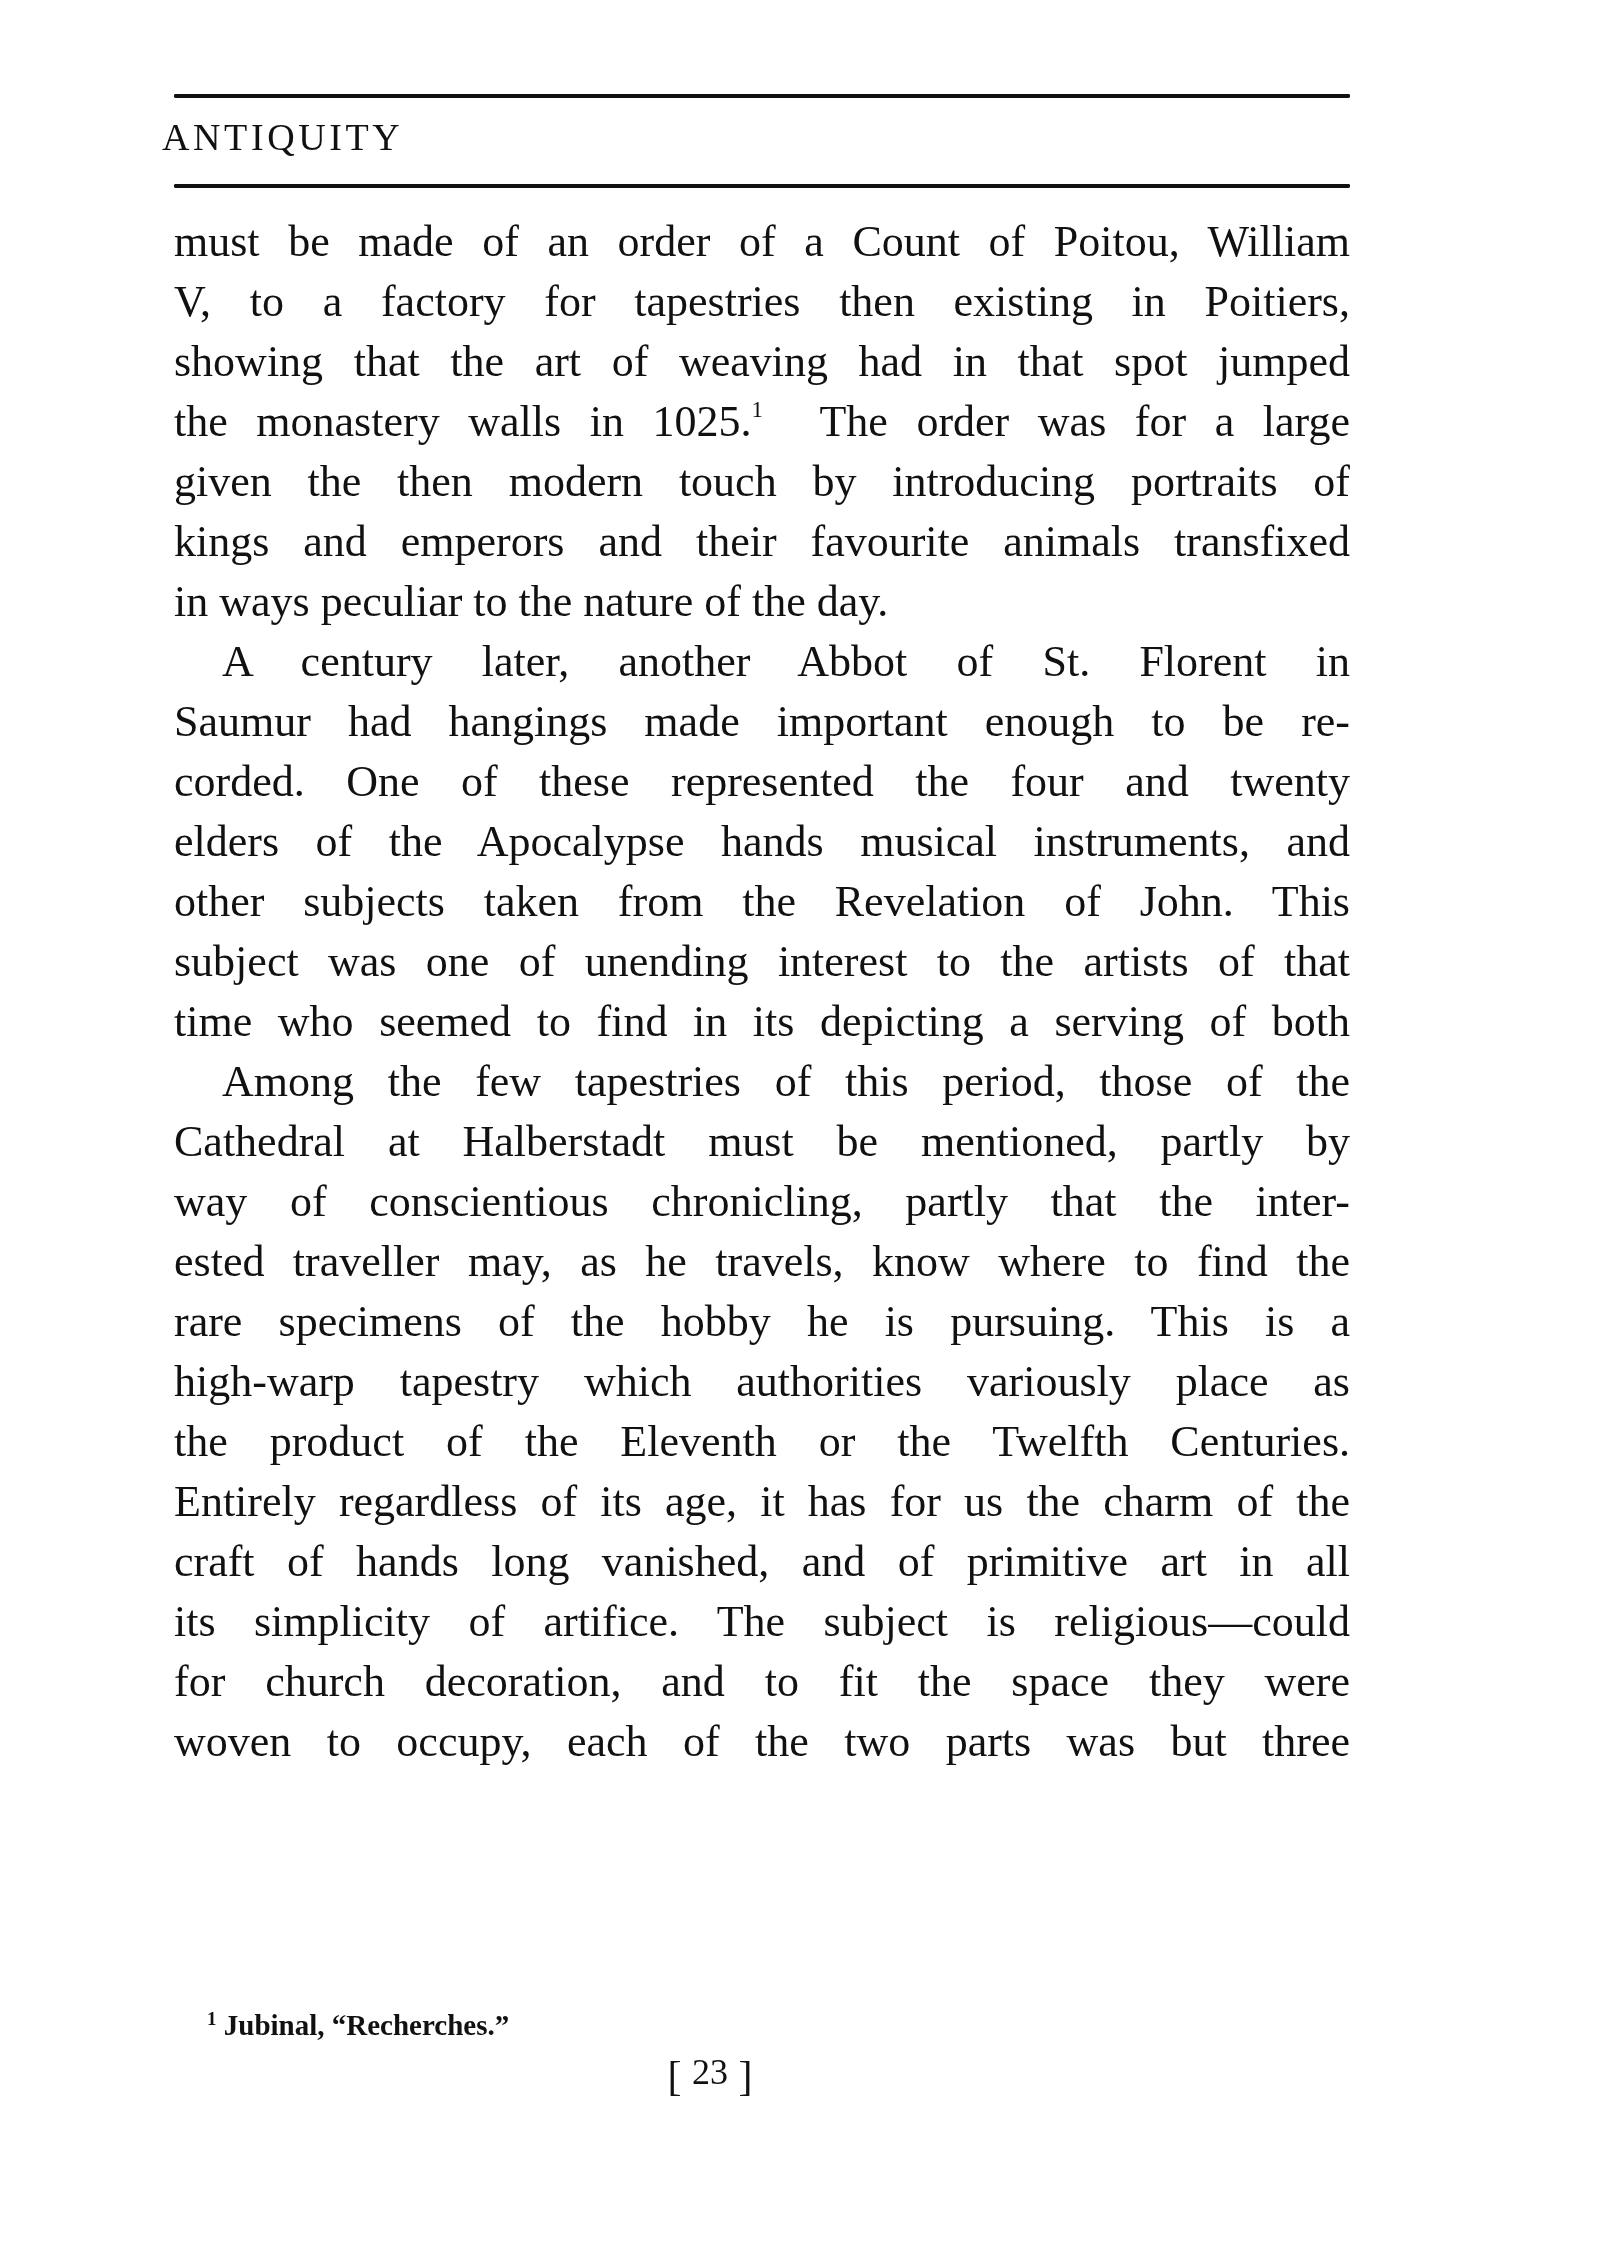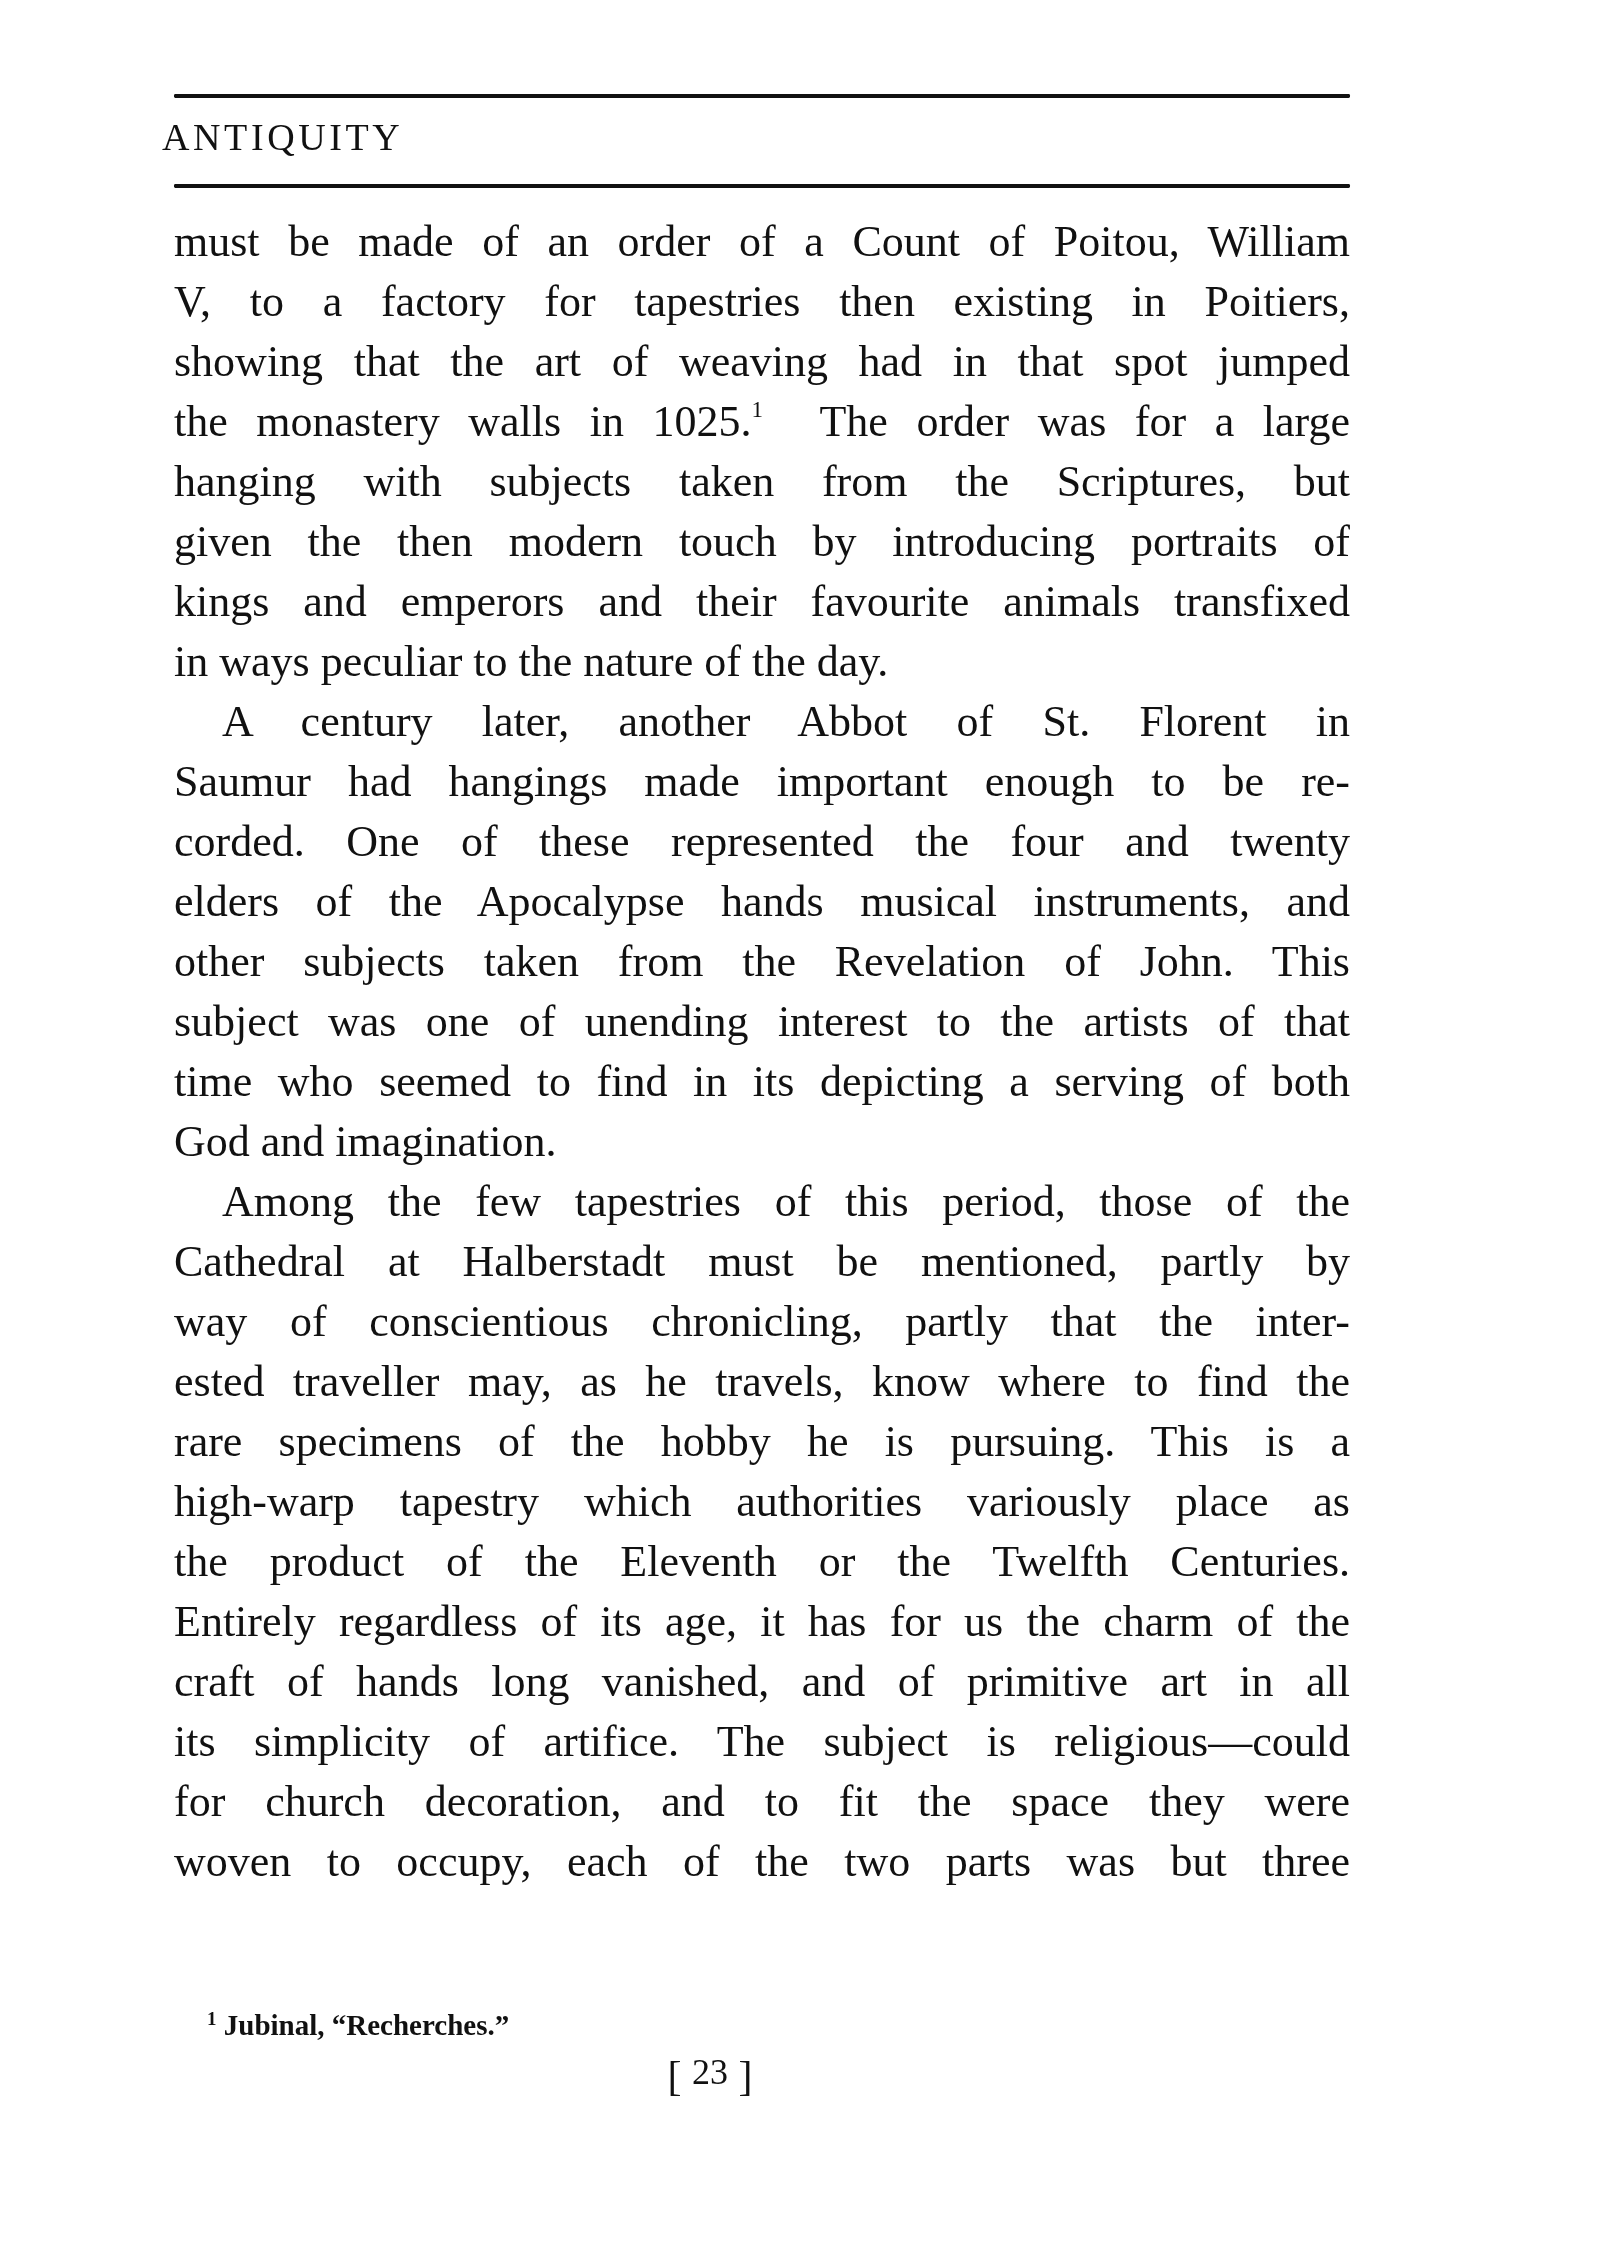"hanging with subjects taken from" div.line { html: <div>hanging with subjects taken from the Scriptures, but</div> -> none }
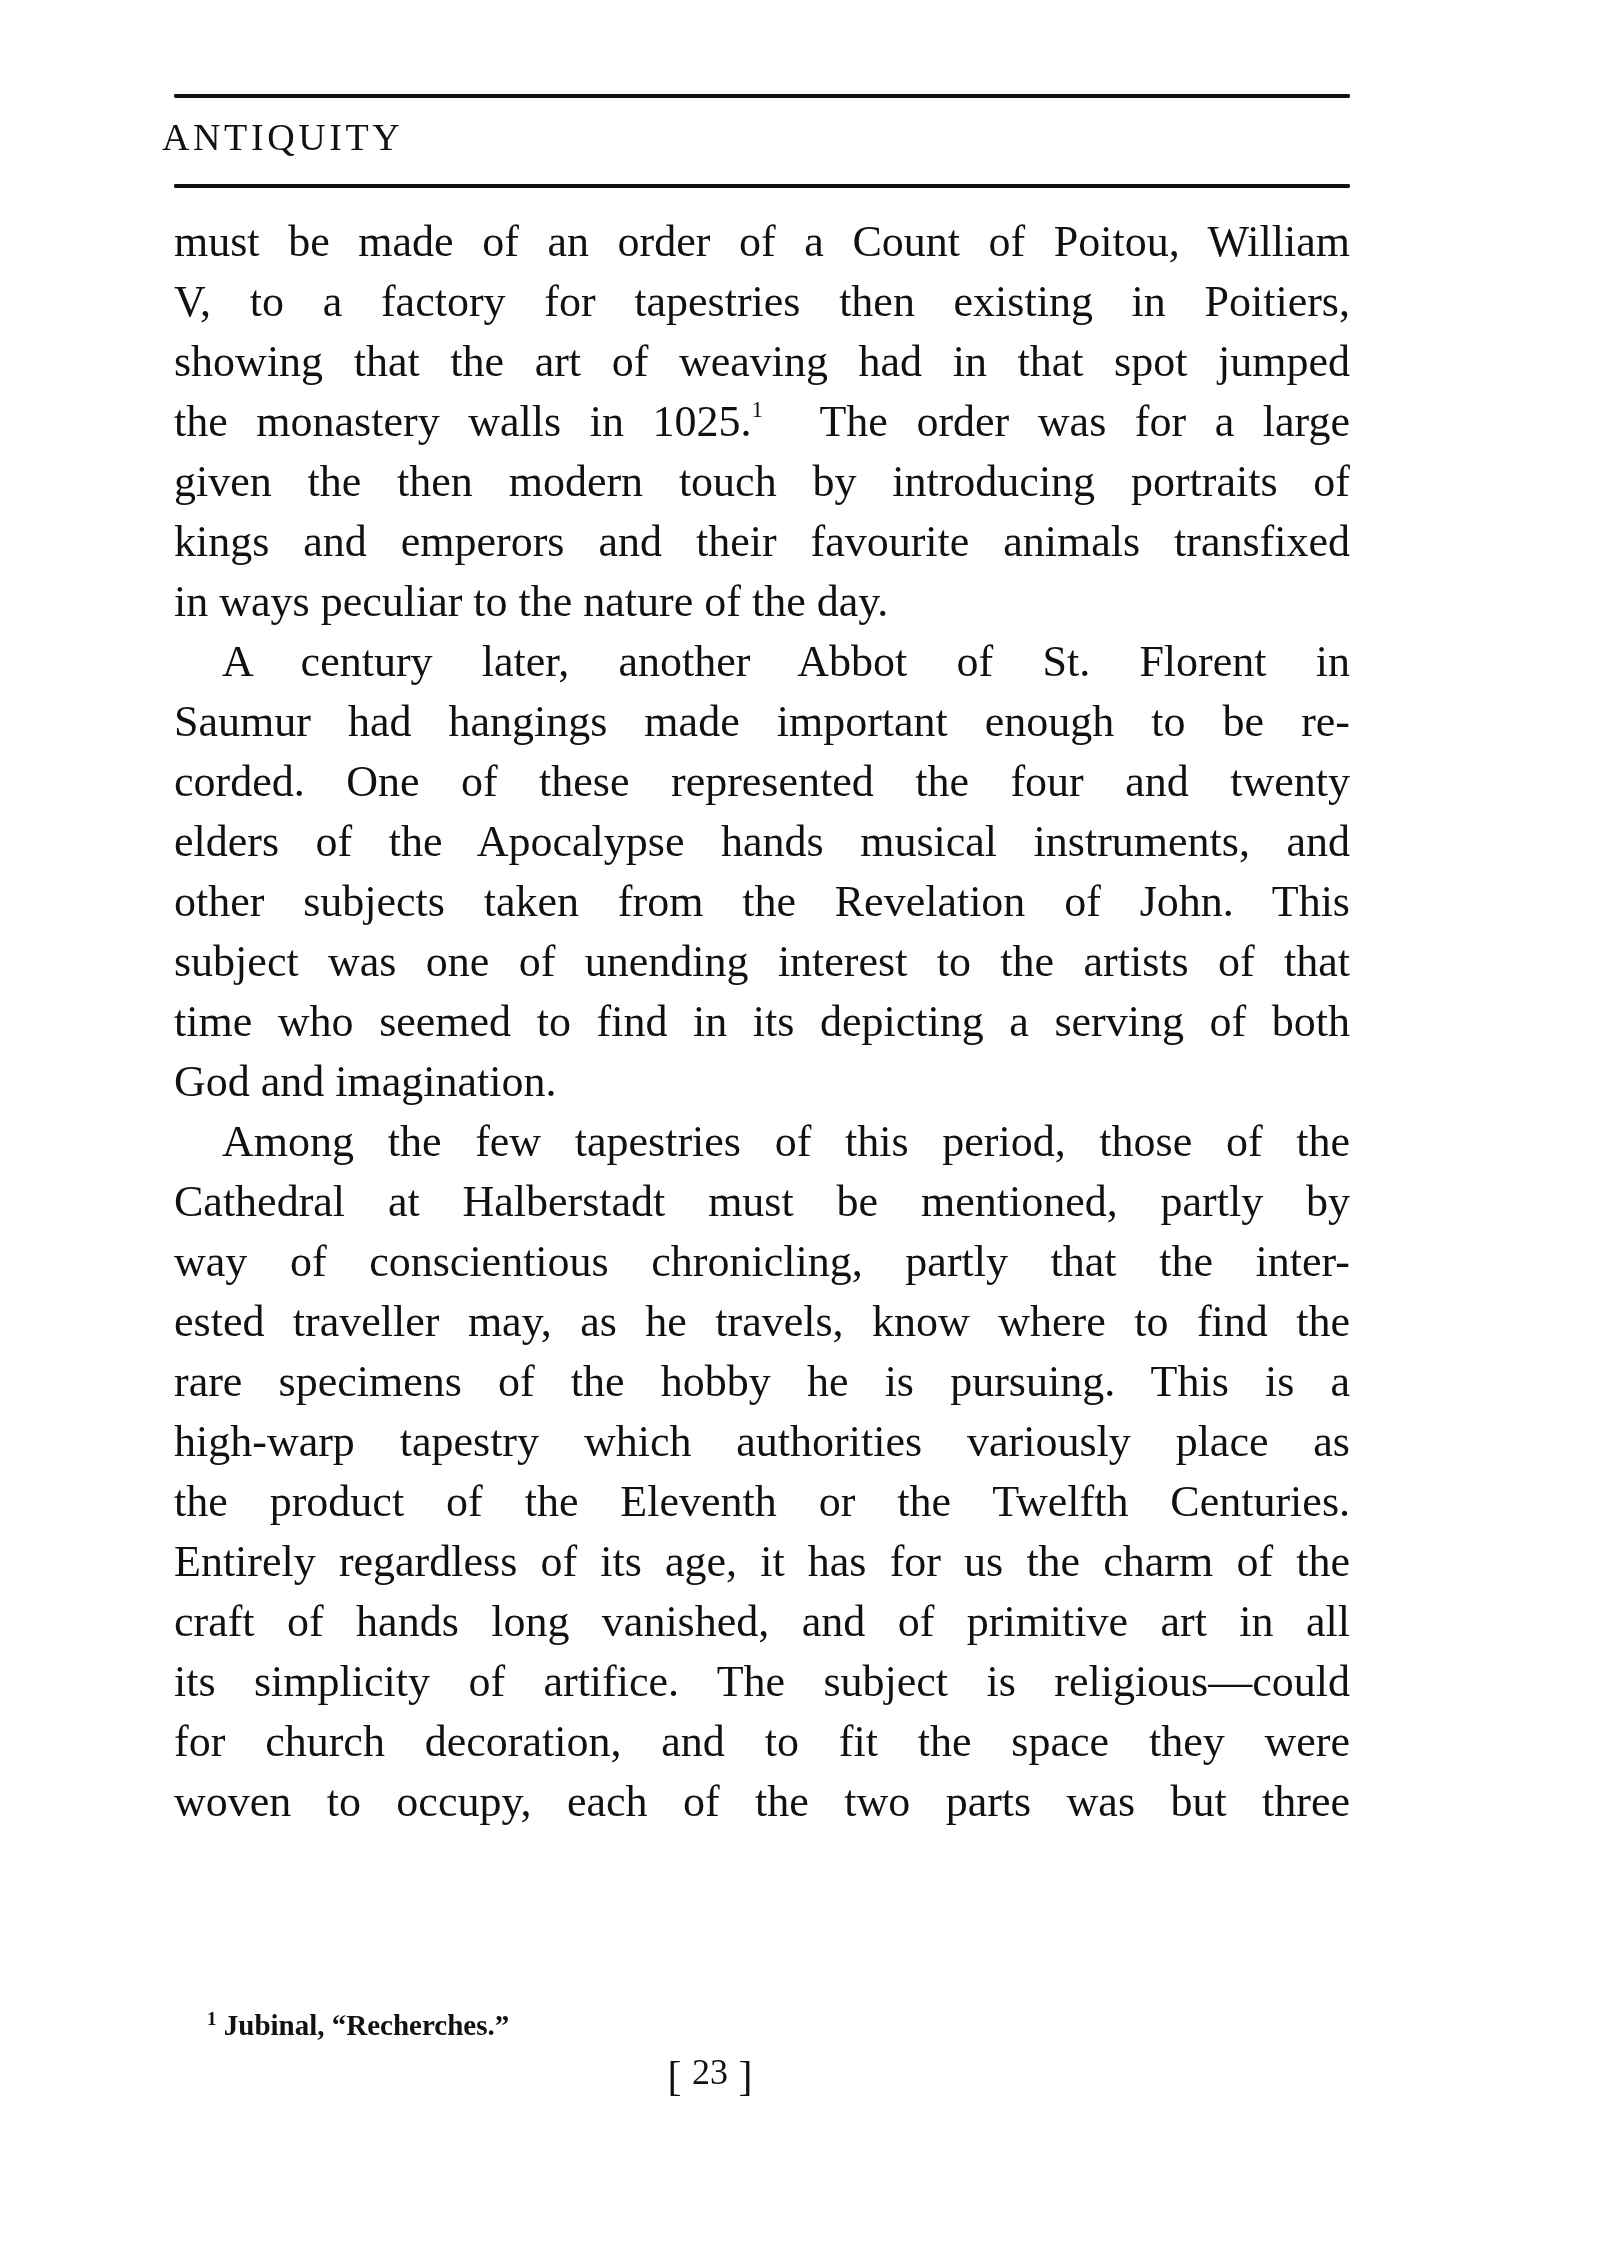"God and imagination." div.line { html: <div>God and imagination.</div> -> none }
